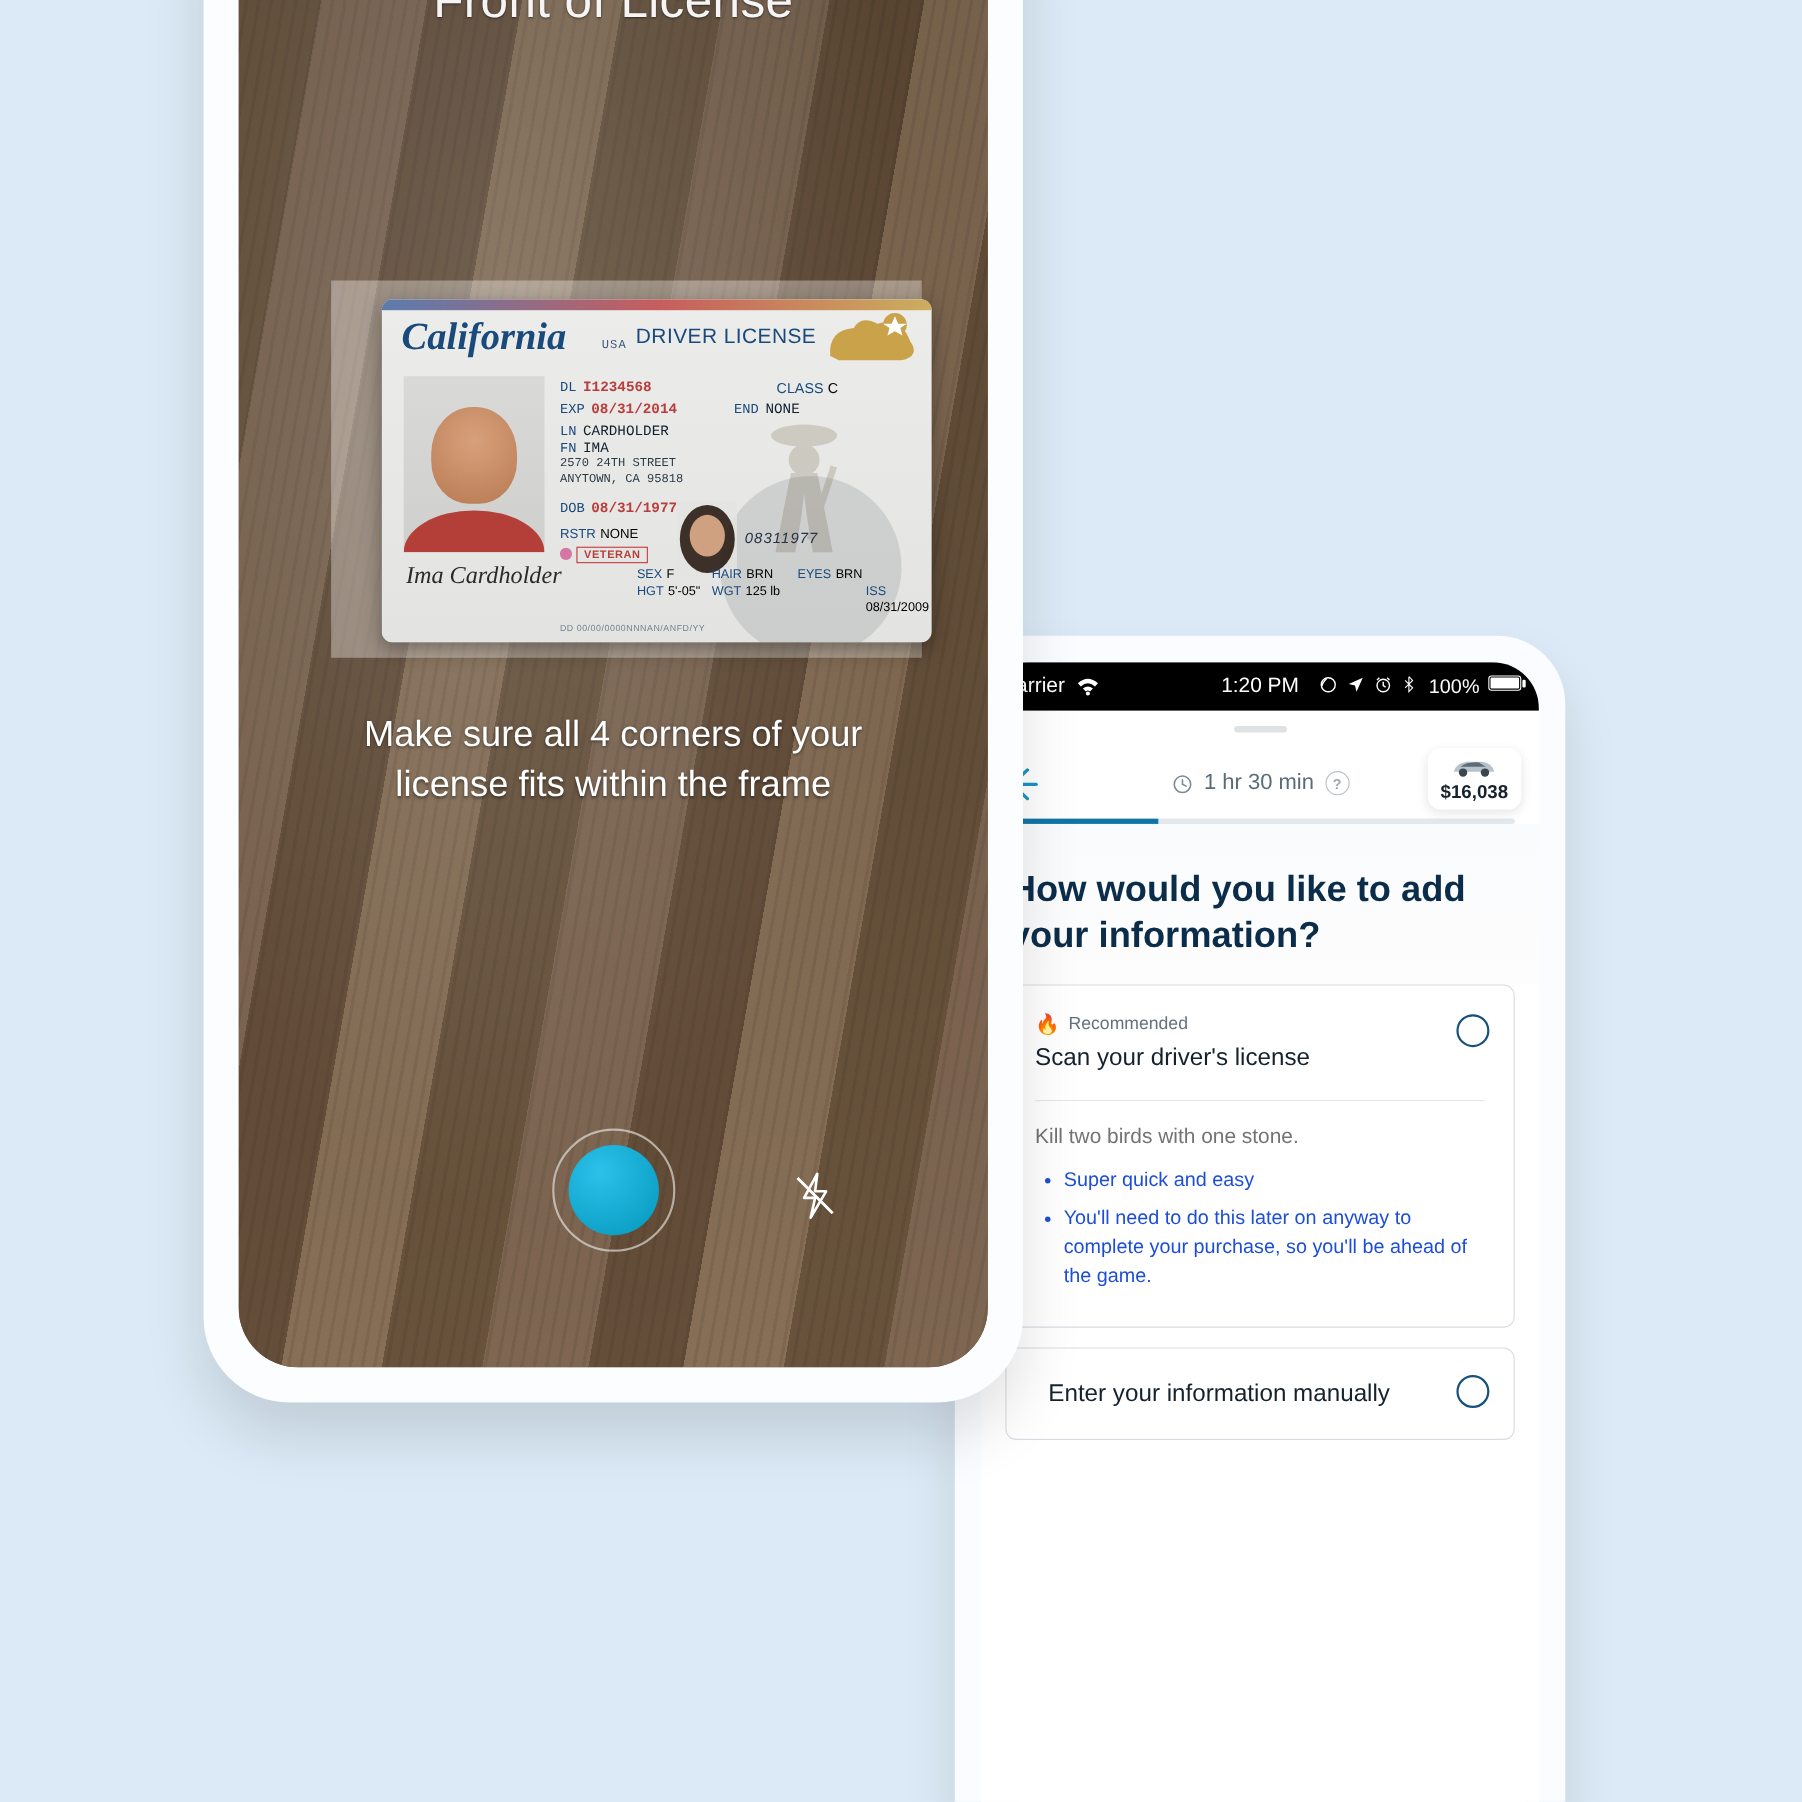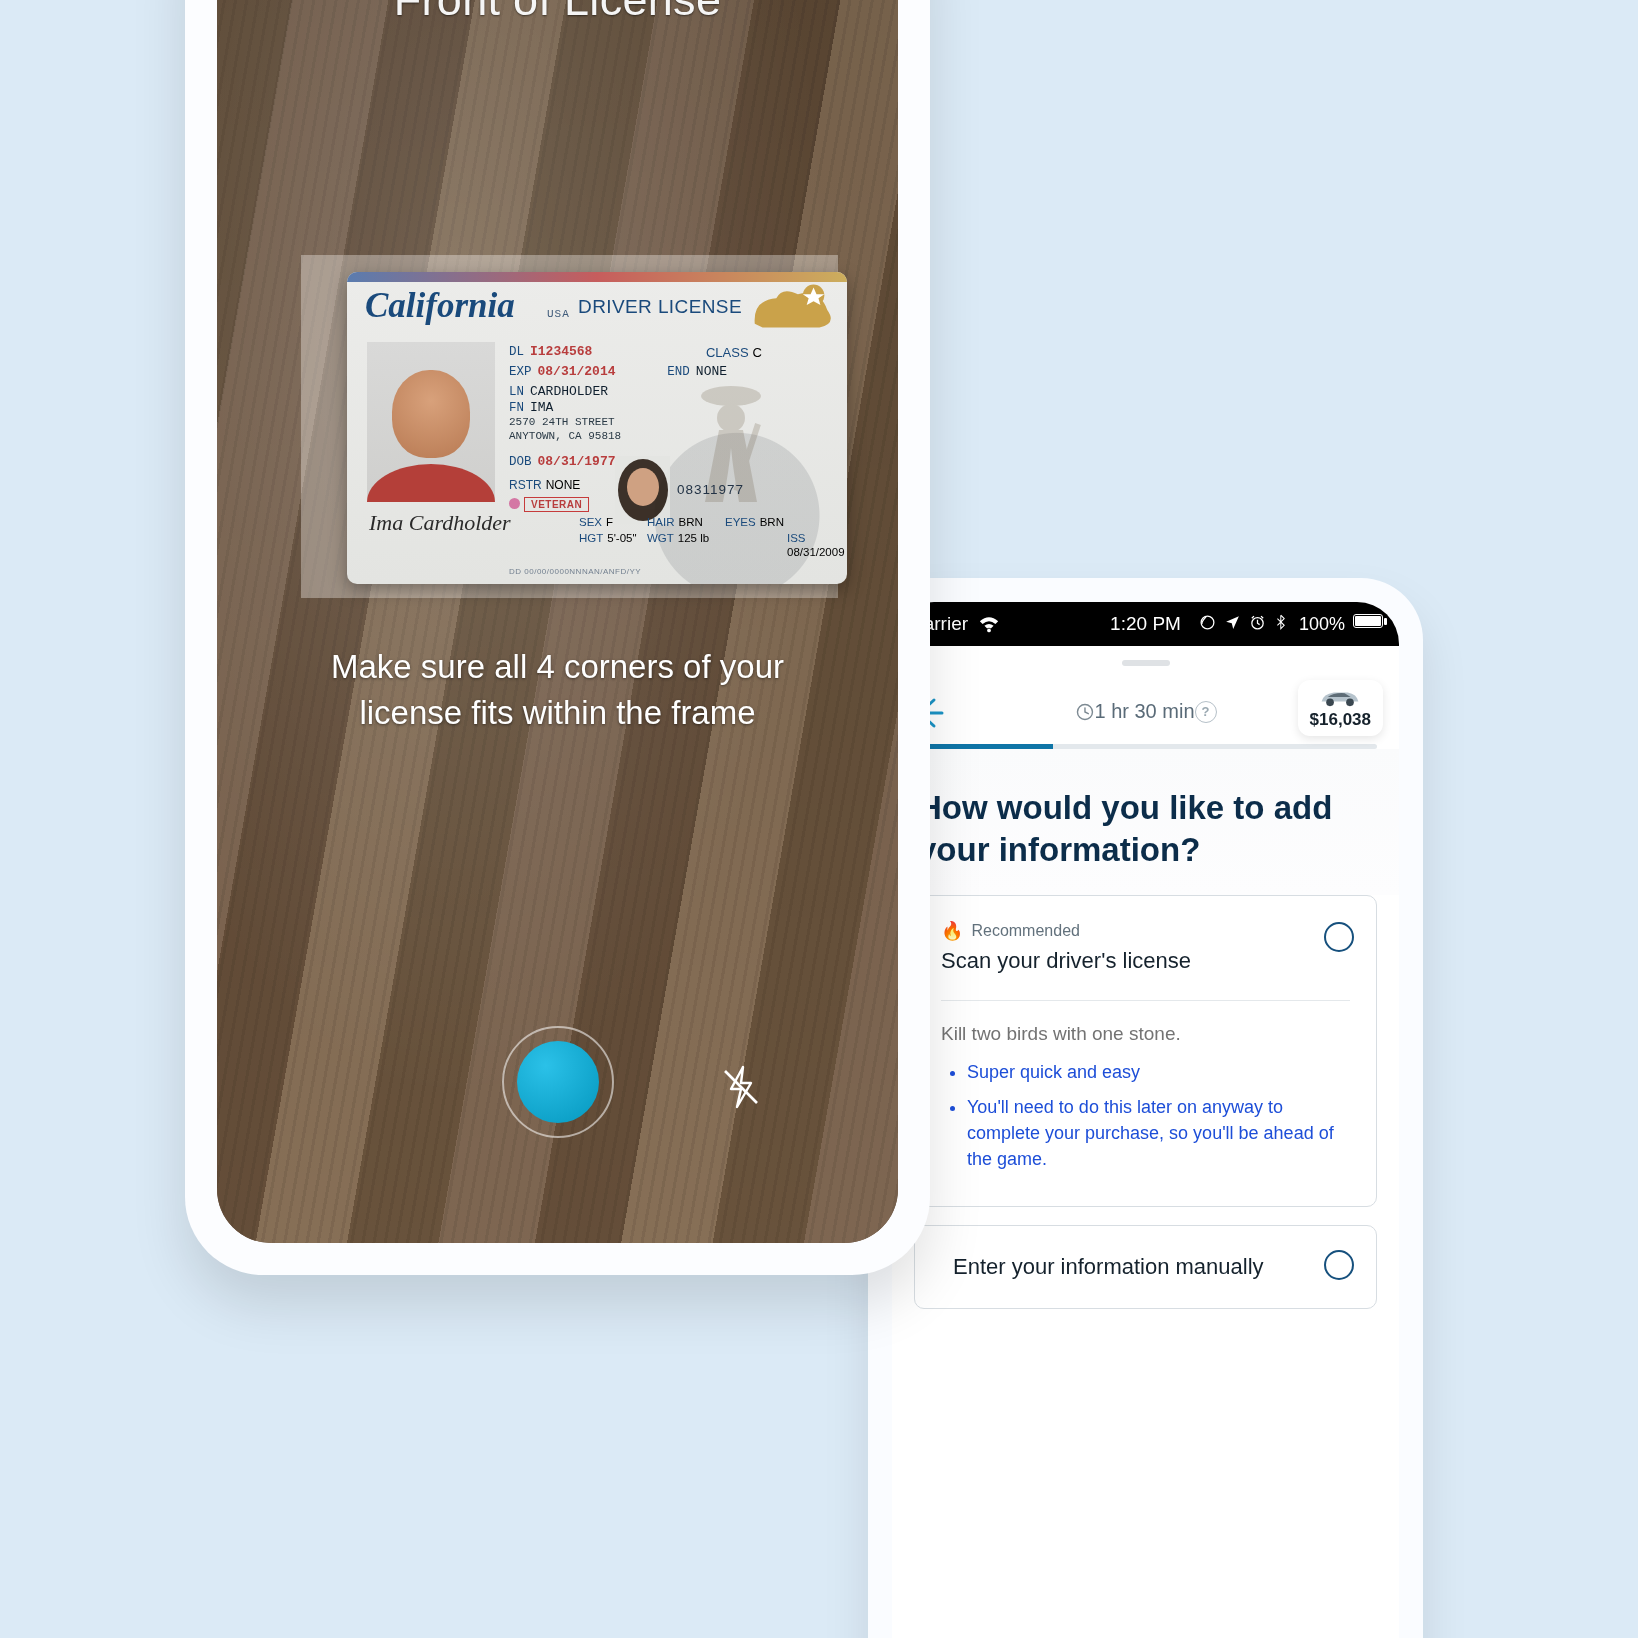"08311977" .lic-minibar { font-style: none -> italic }
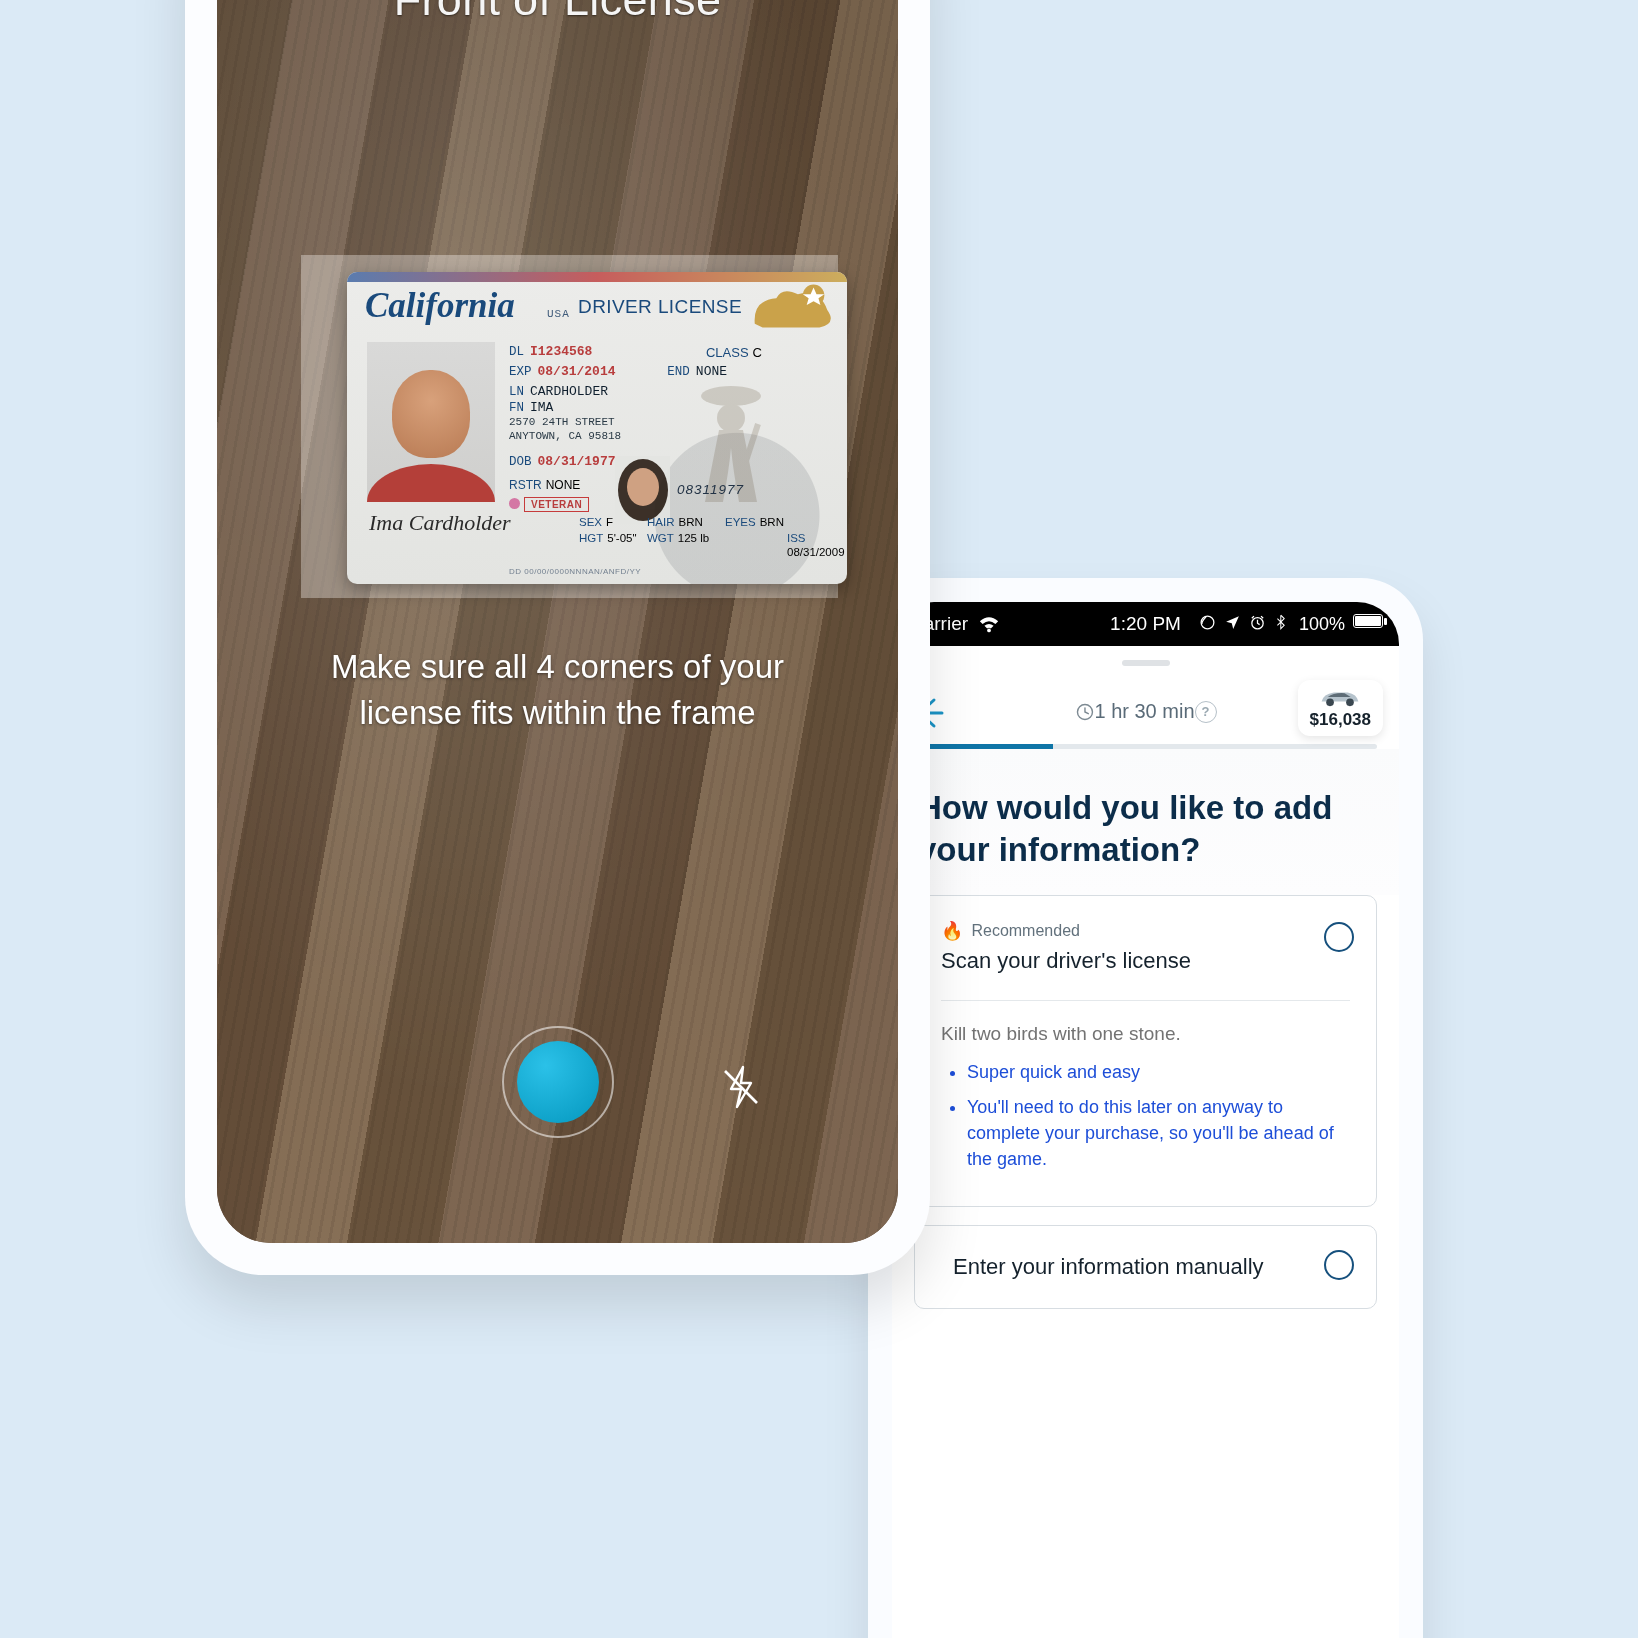"1 hr 30 min" .time-center { align-items: center -> flex-end; gap: none -> 10px }
